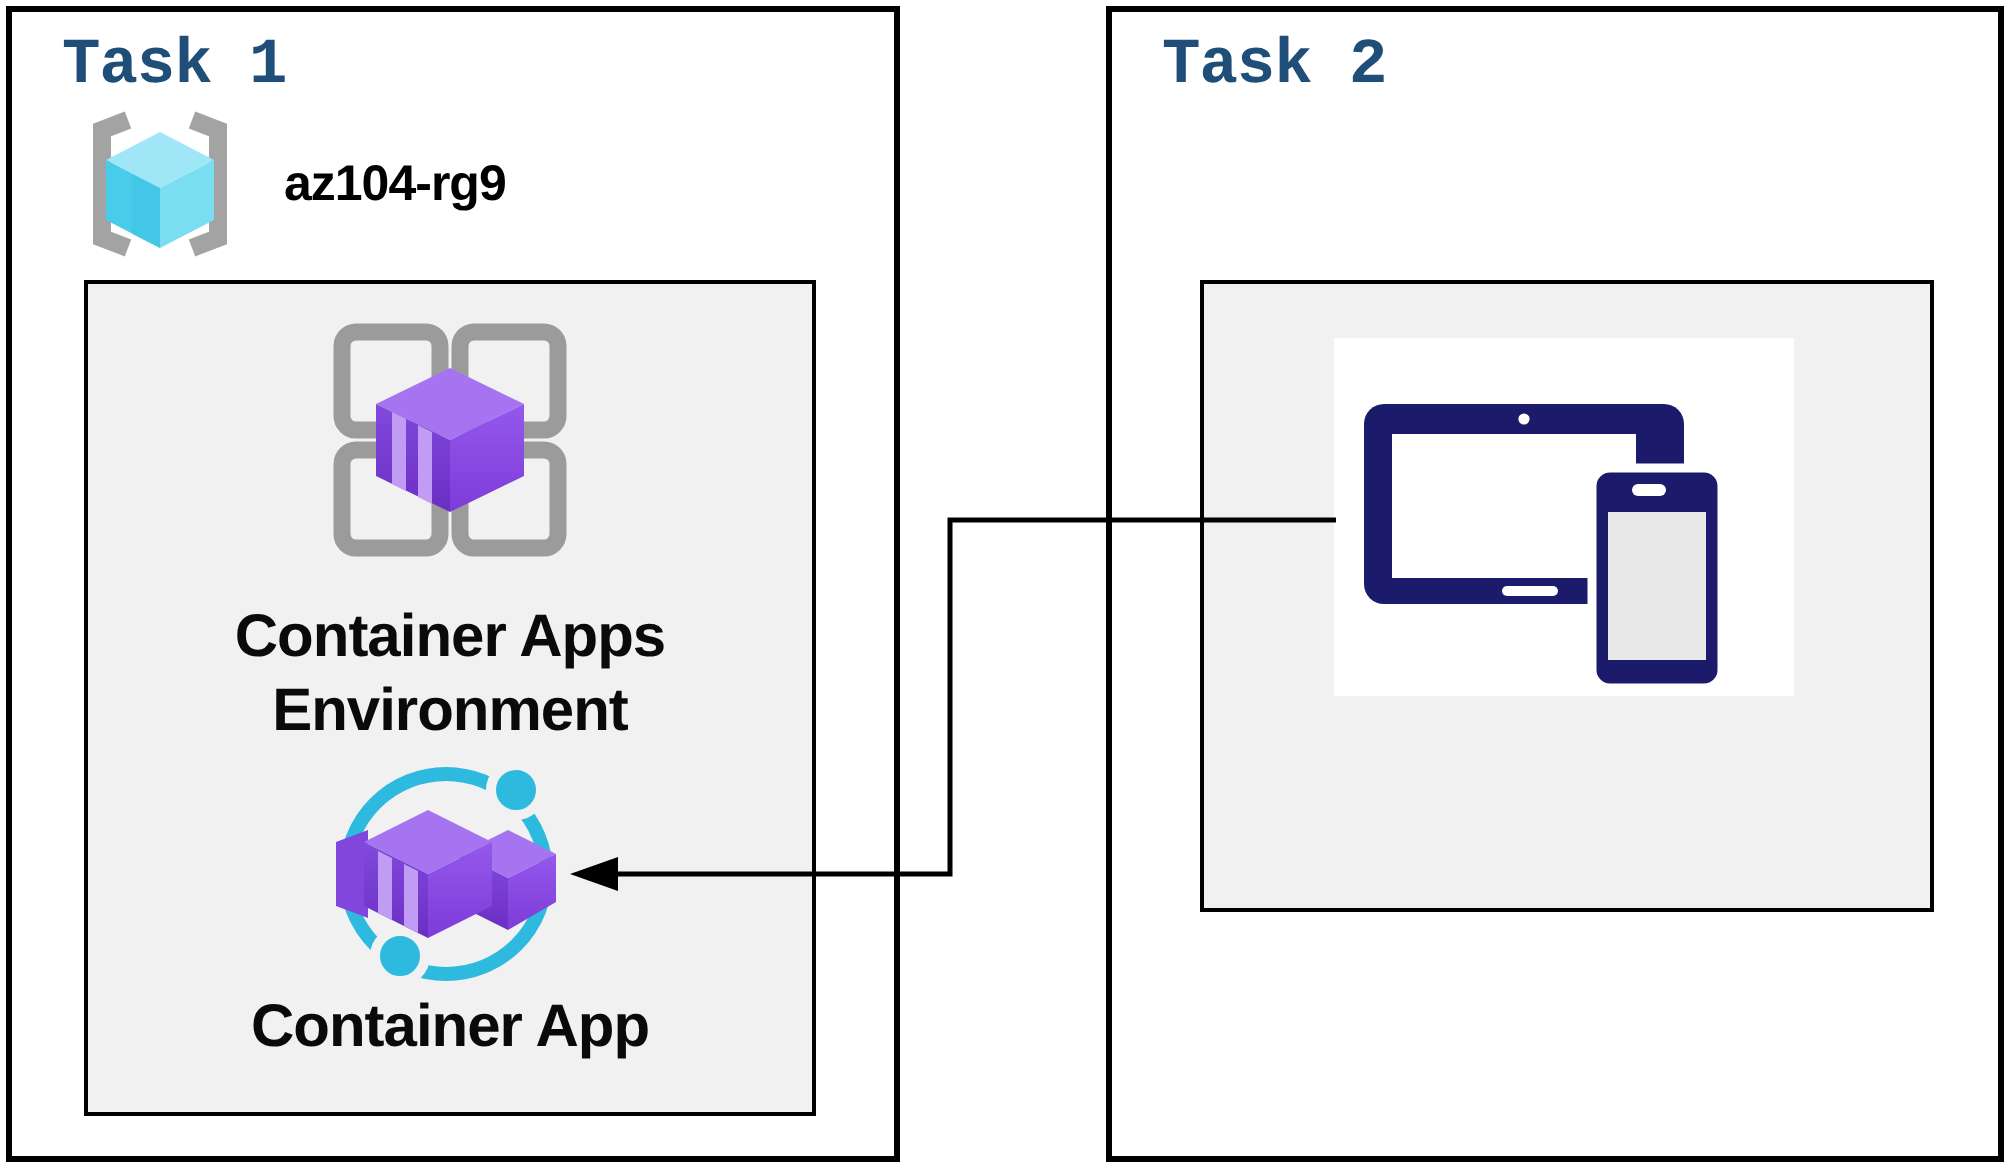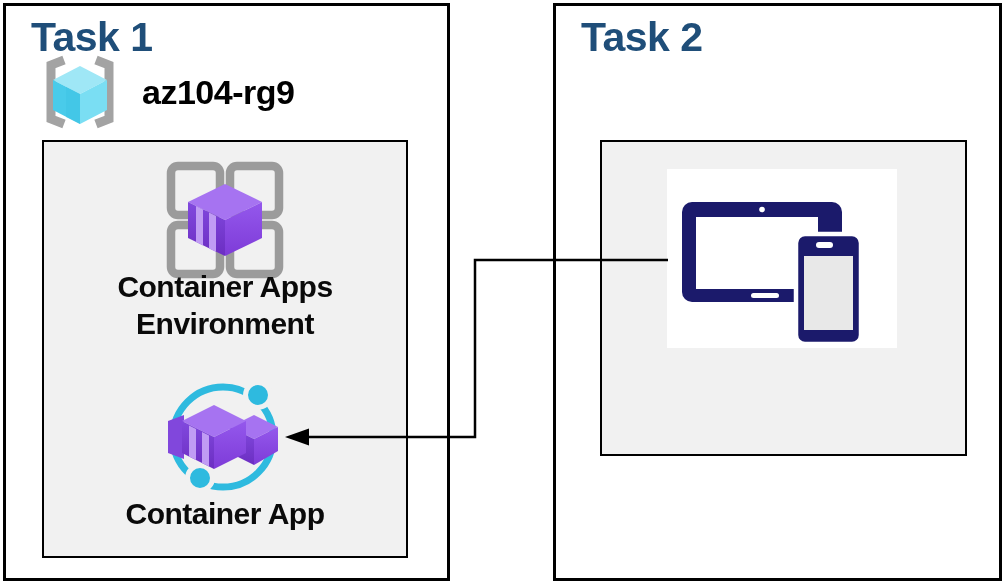"Task 1" .task-title { font-family: none -> Liberation Mono, monospace; font-size: 41px -> 32px }
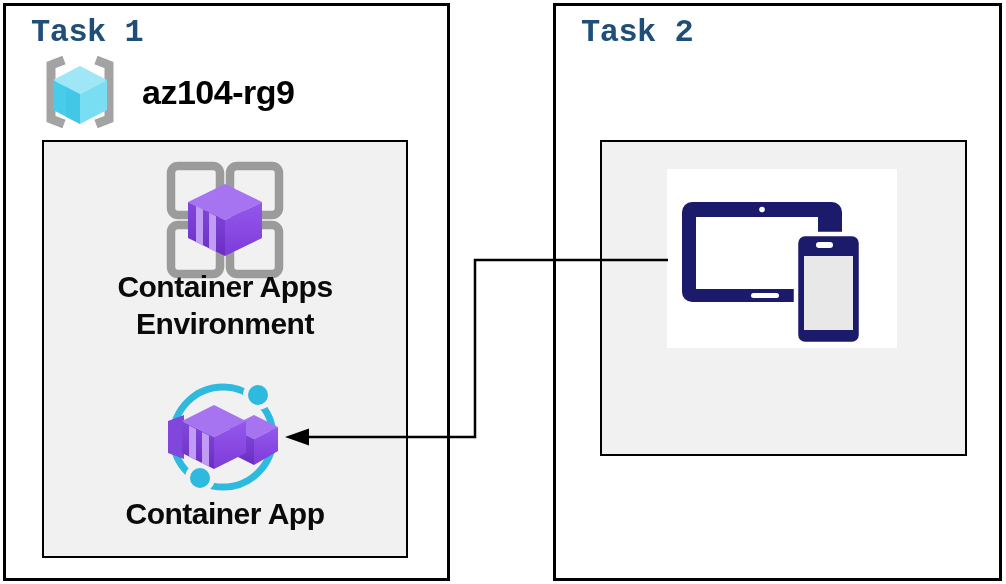"az104-rg9" .rg-name { font-size: 34px -> 25px }
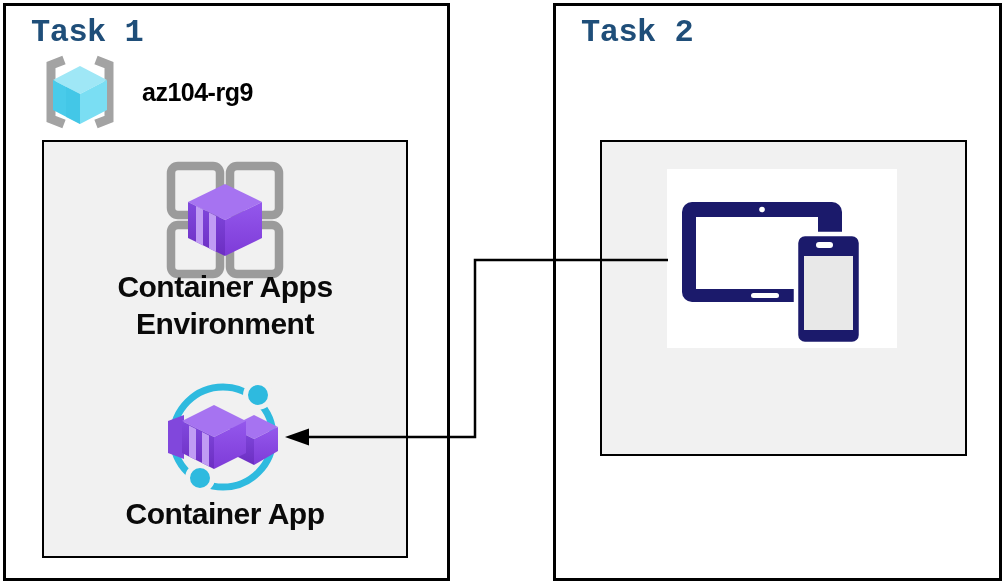"Container Apps Environment" #env-label { top: 127px -> 159px }
